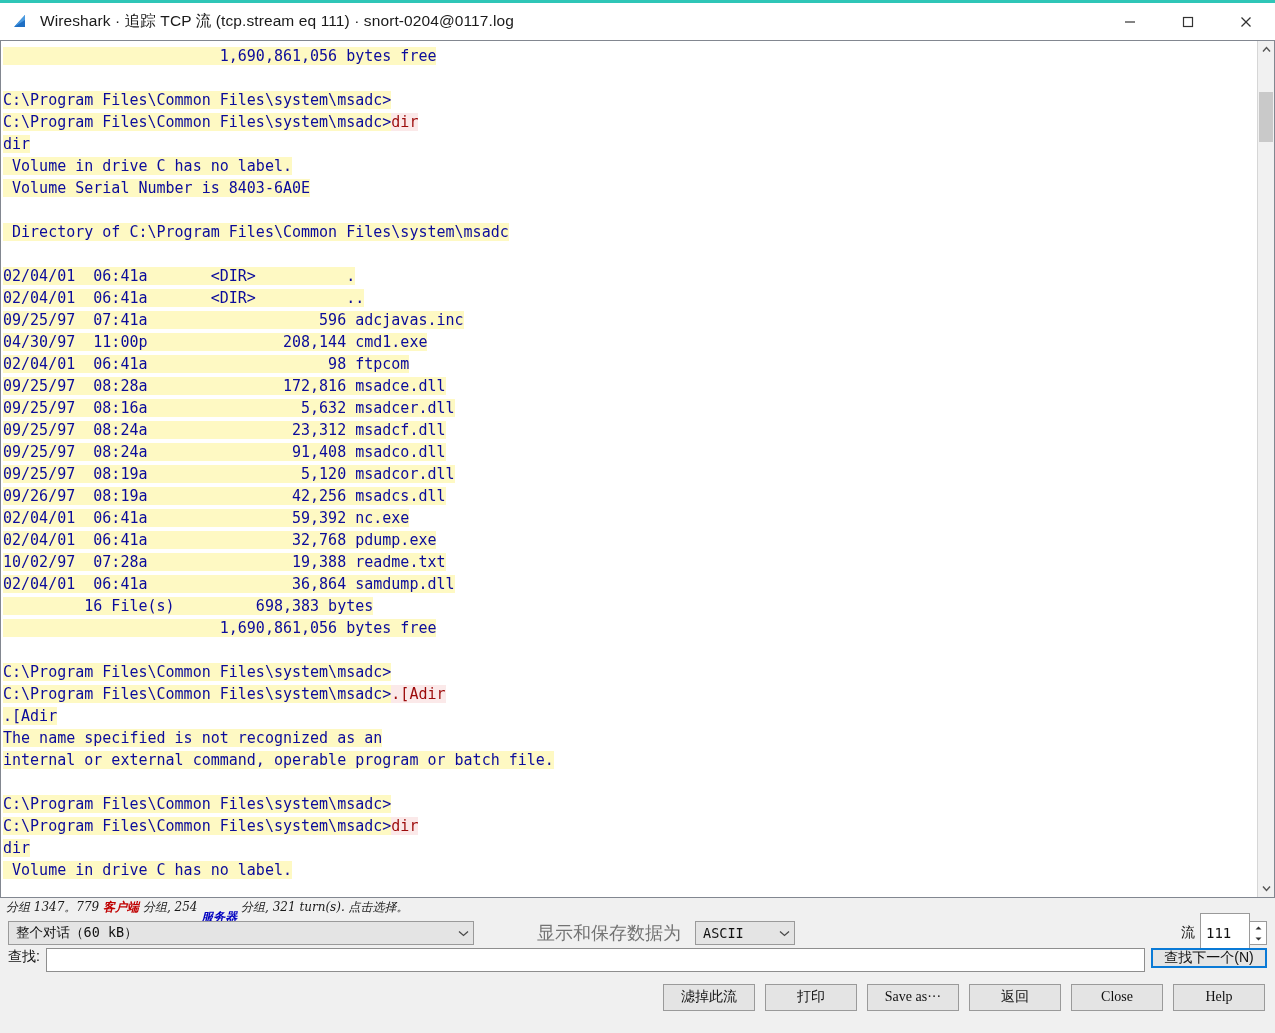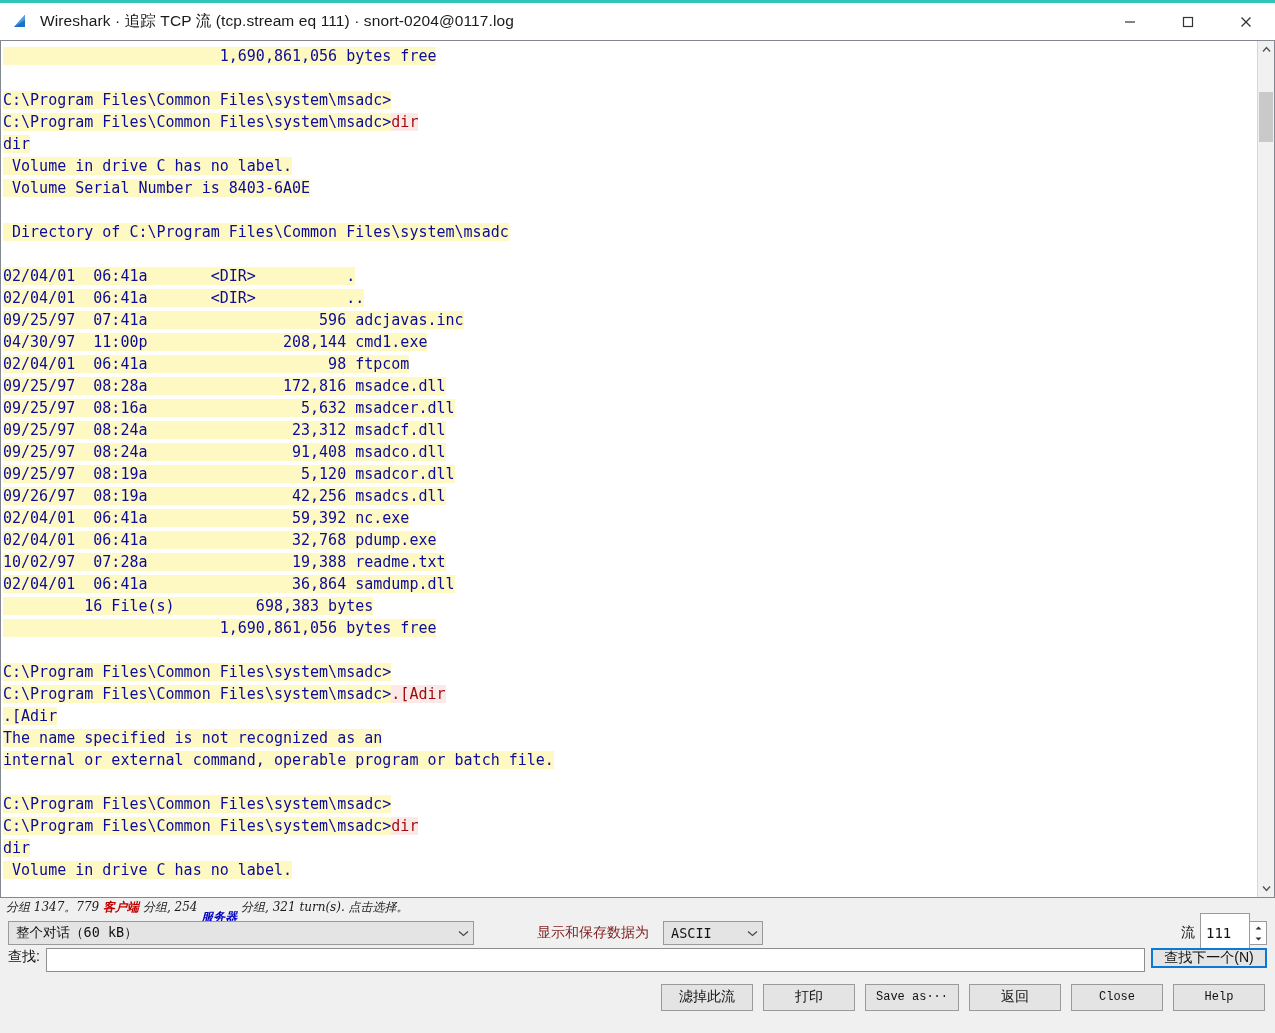"显示和保存数据为" #lbl-showsave { color: #7f1d1d -> #737373; font-size: 14px -> 18px }
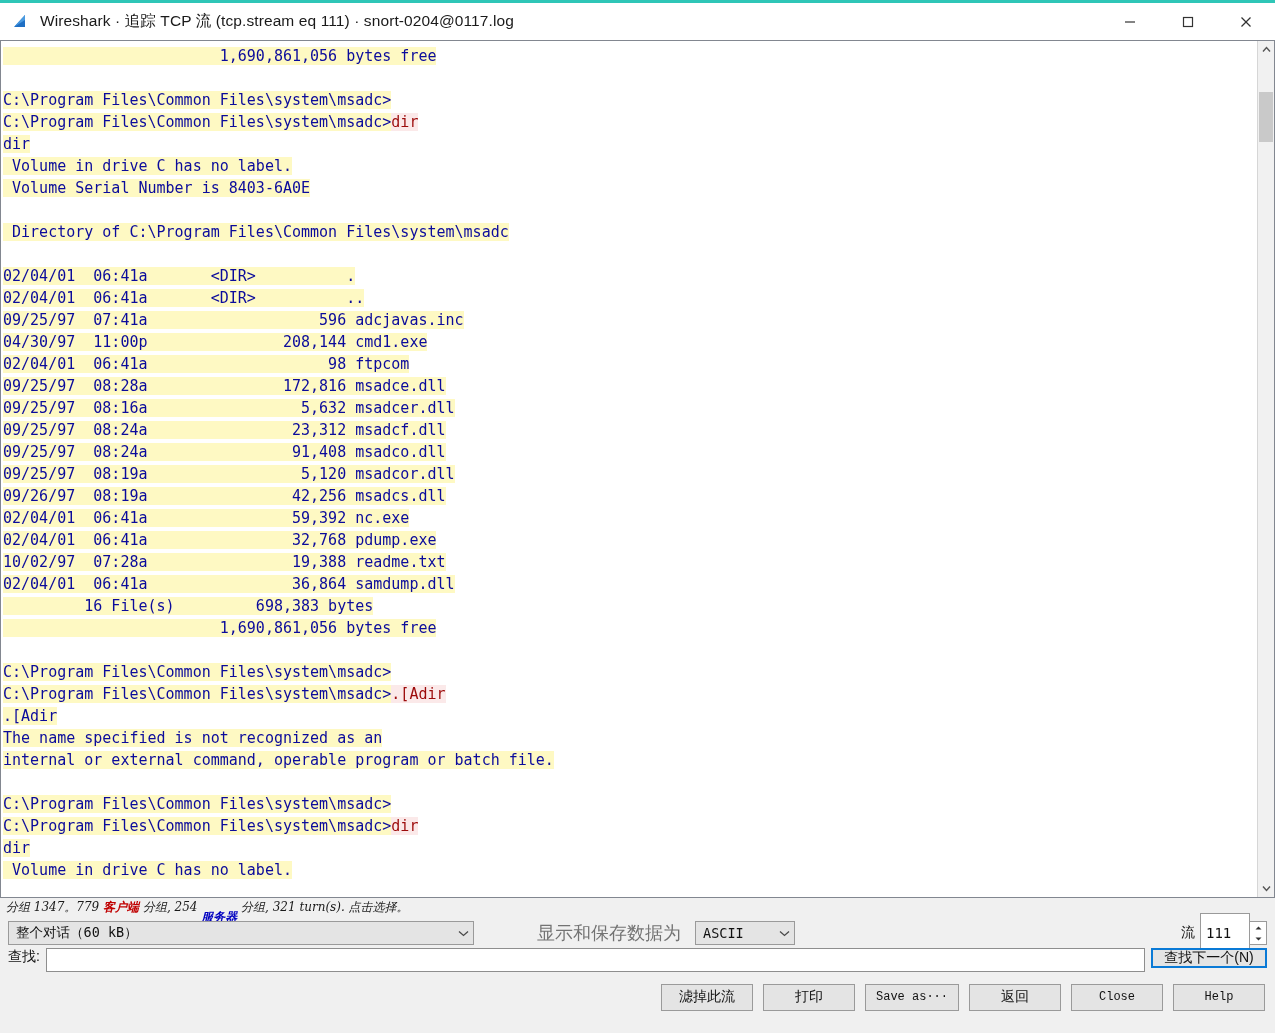"Save as···" .btn.mono { font-family: Liberation Mono, monospace -> Liberation Serif, serif; font-size: 12px -> 14px }
